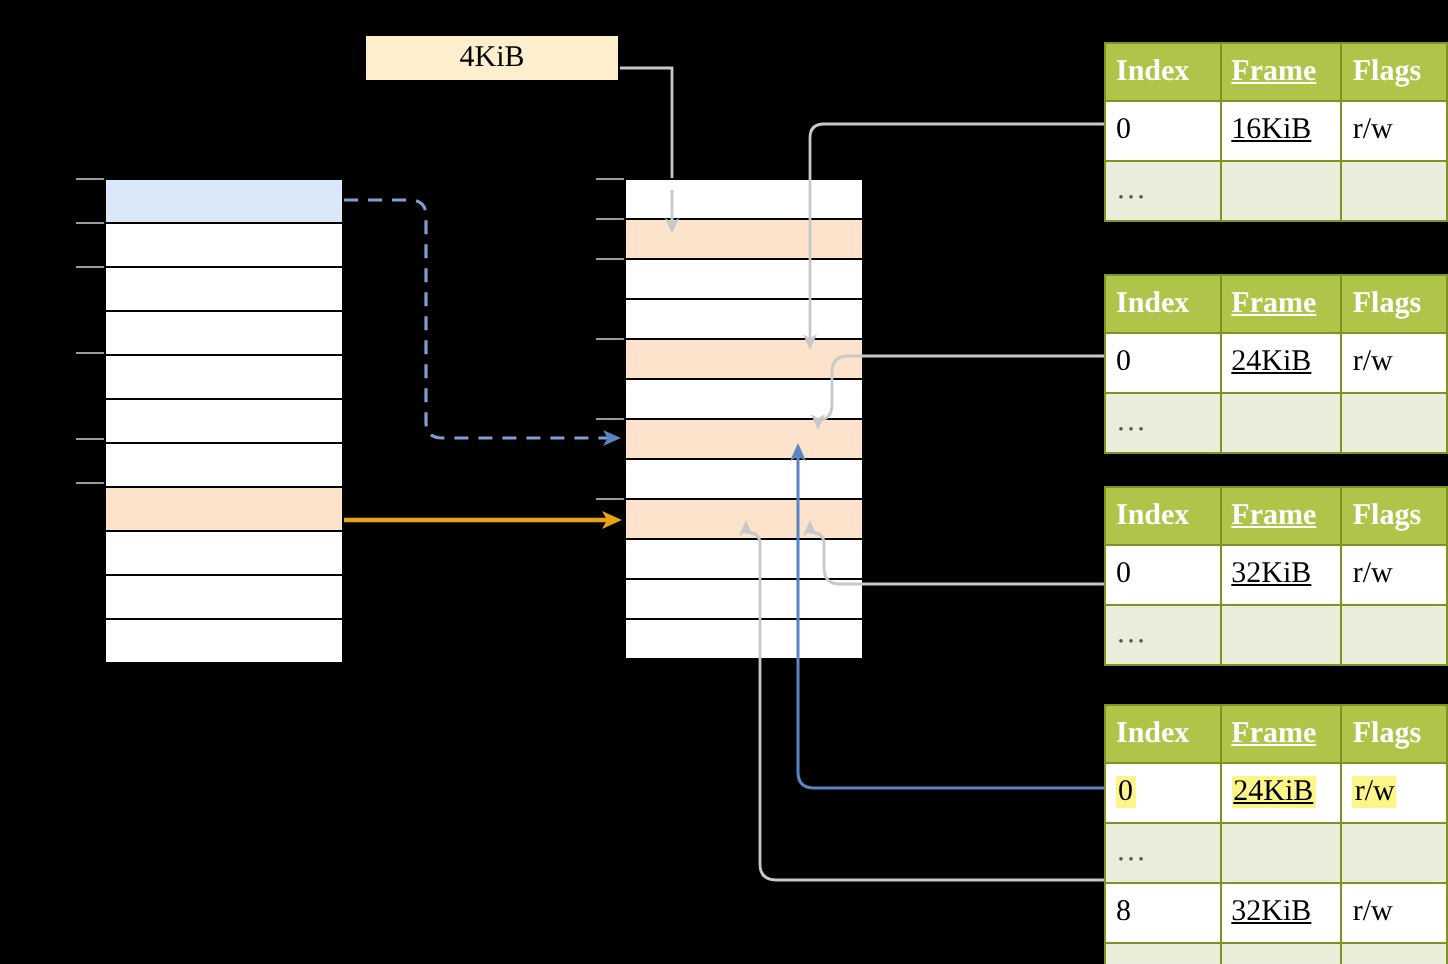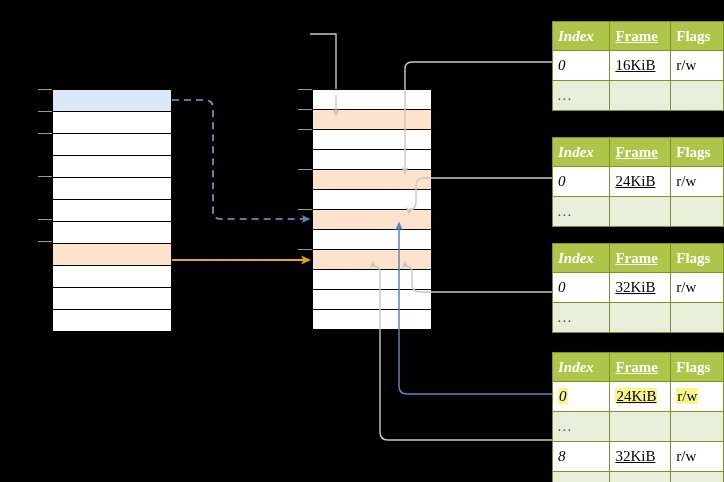"4KiB" div.abs { html: none -> <div>4KiB</div> }
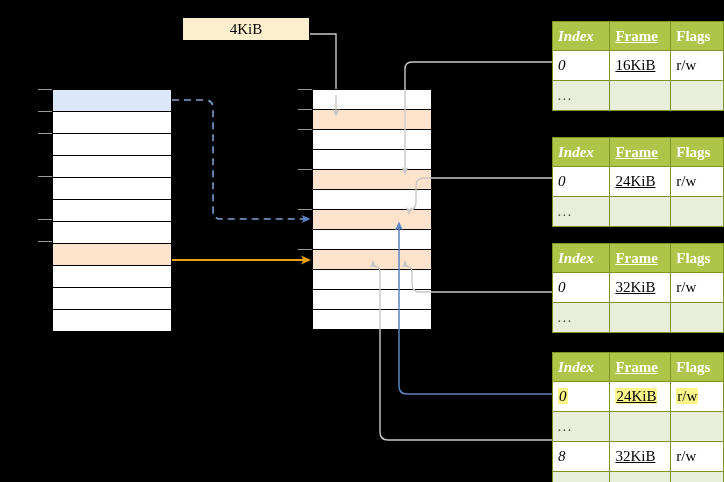"Index" .col-index { font-style: italic -> none }
